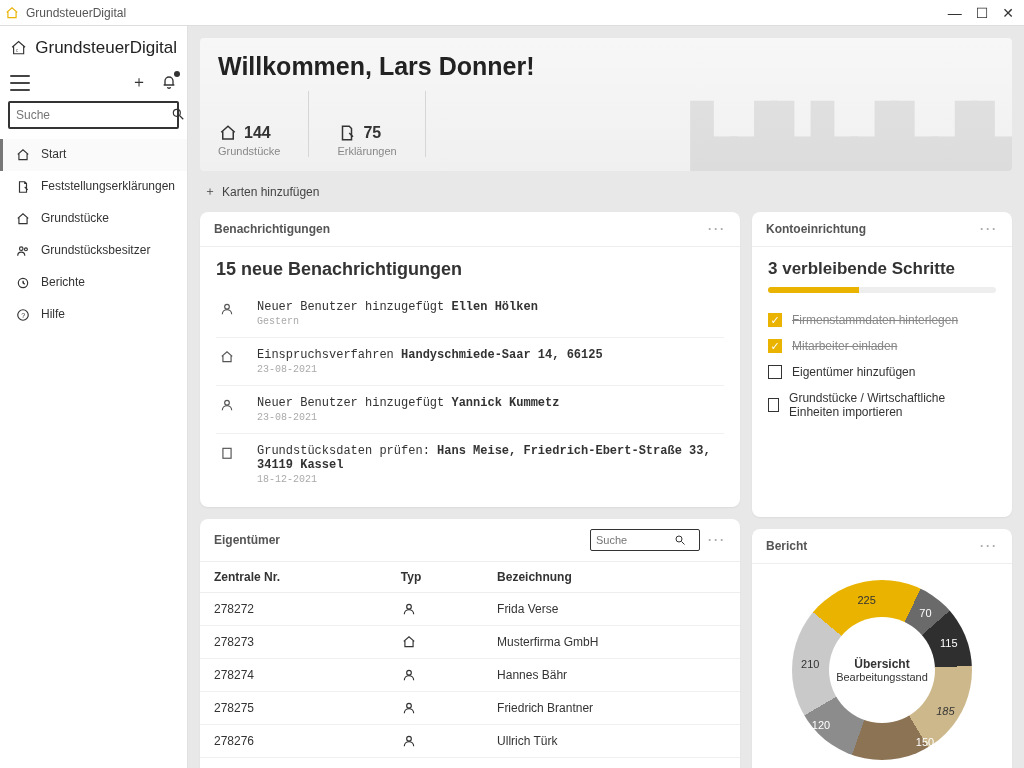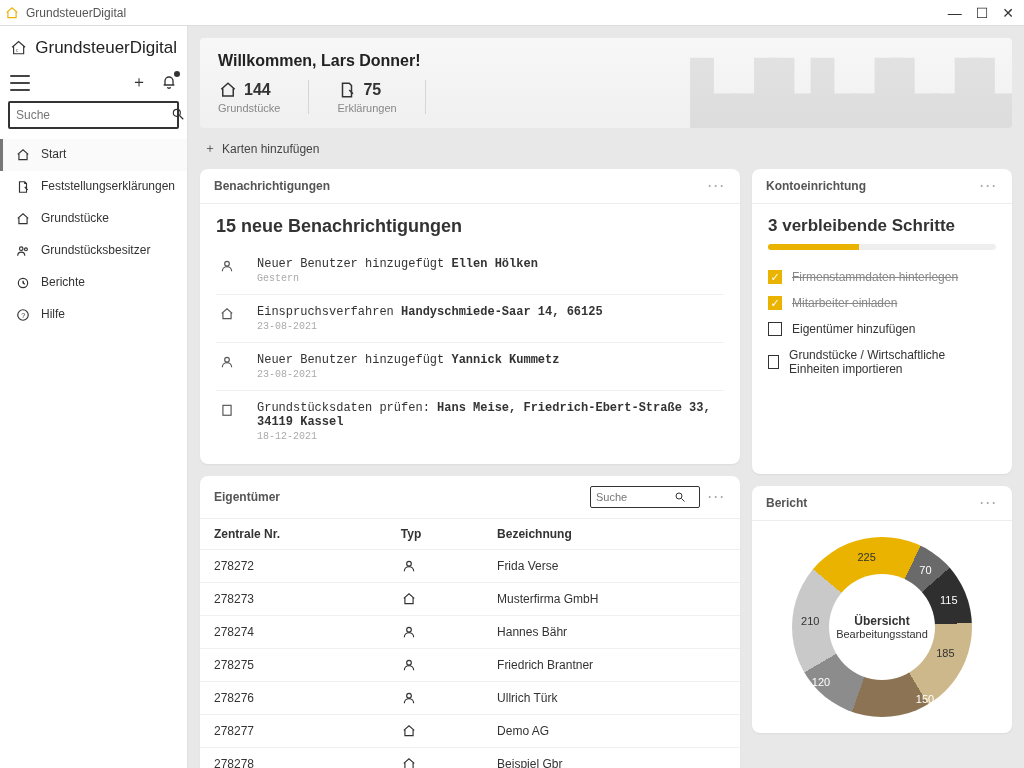"Willkommen, Lars Donner!" .welcome-title { font-size: 16px -> 25px }
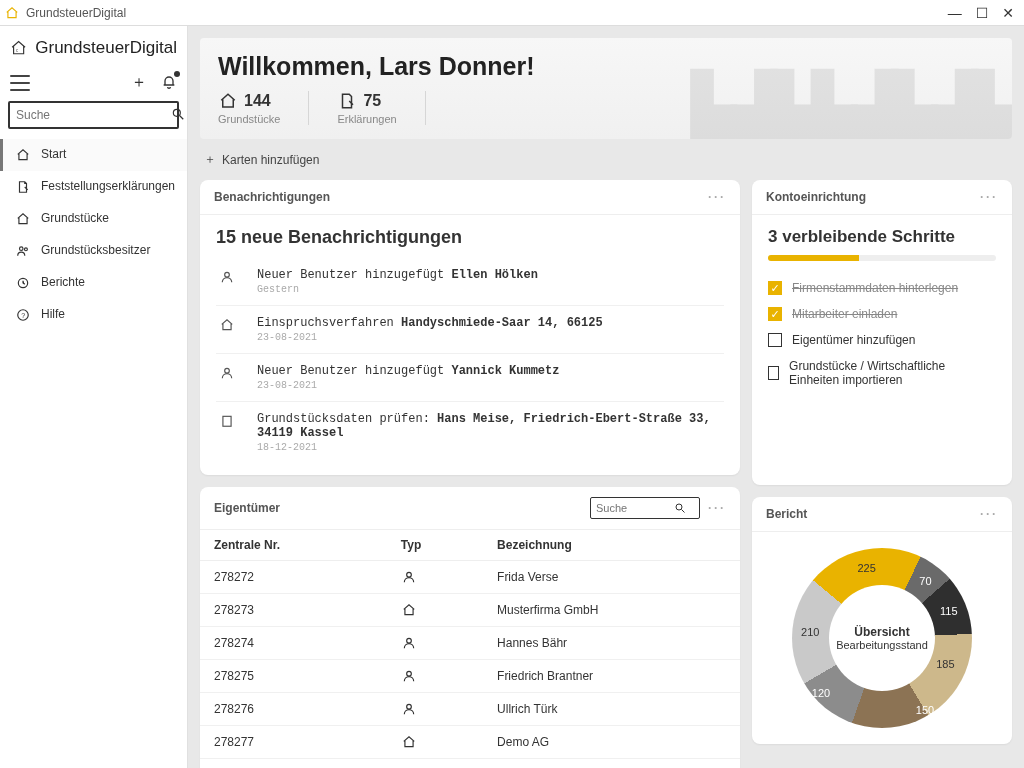"144" .stat { margin-top: none -> 32px }
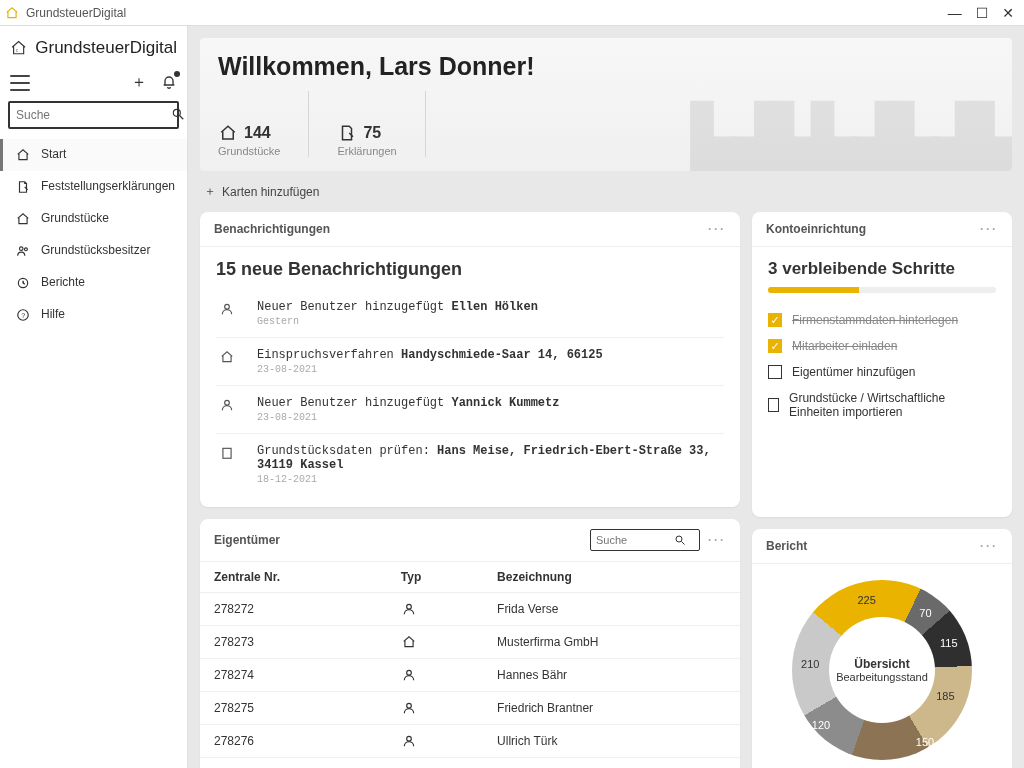"185" div.donut-label { font-style: none -> italic; top: 132px -> 147px }
